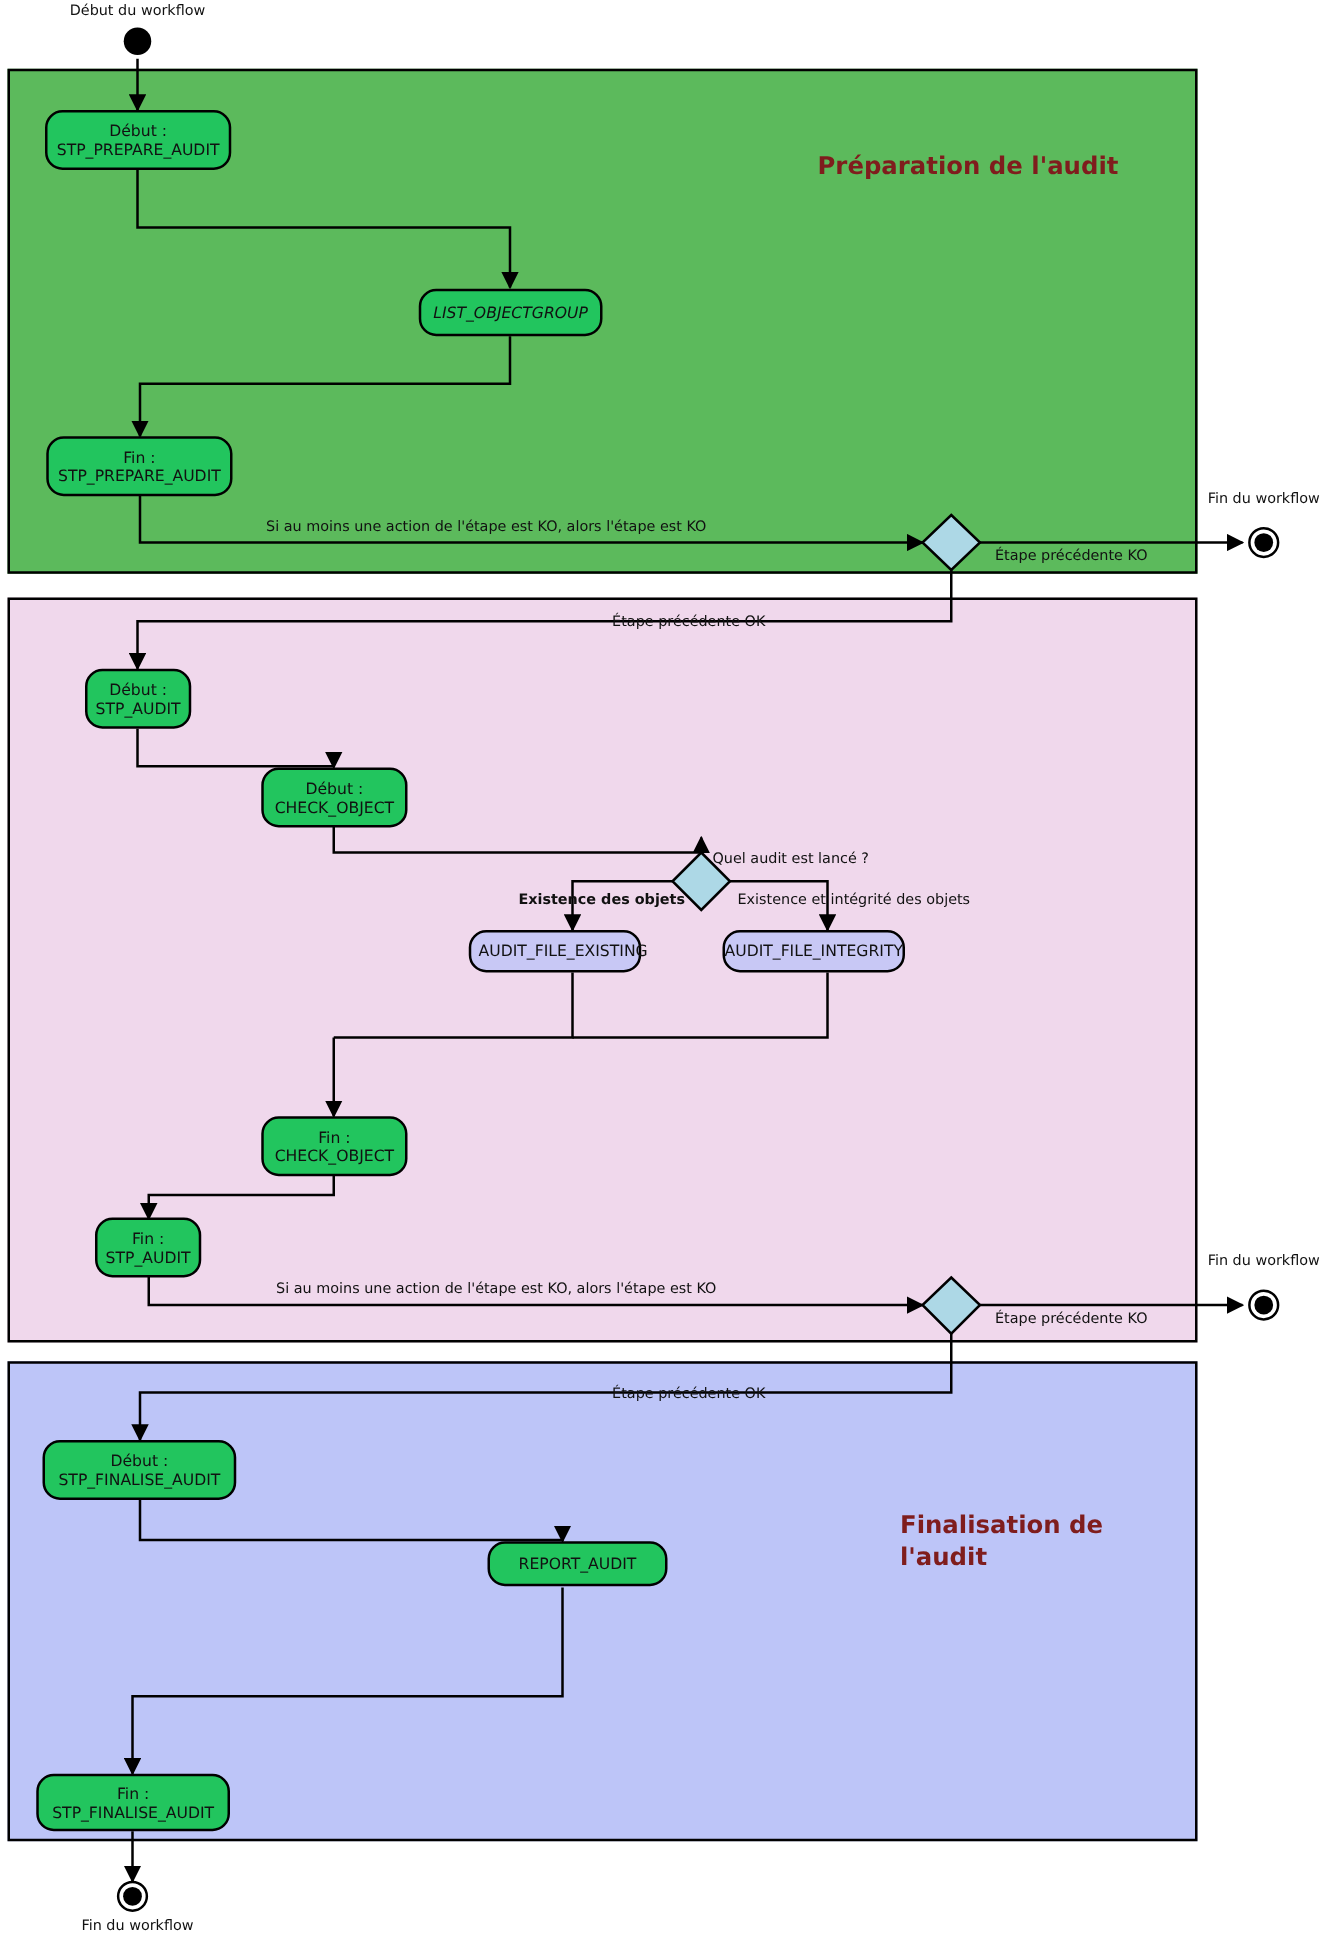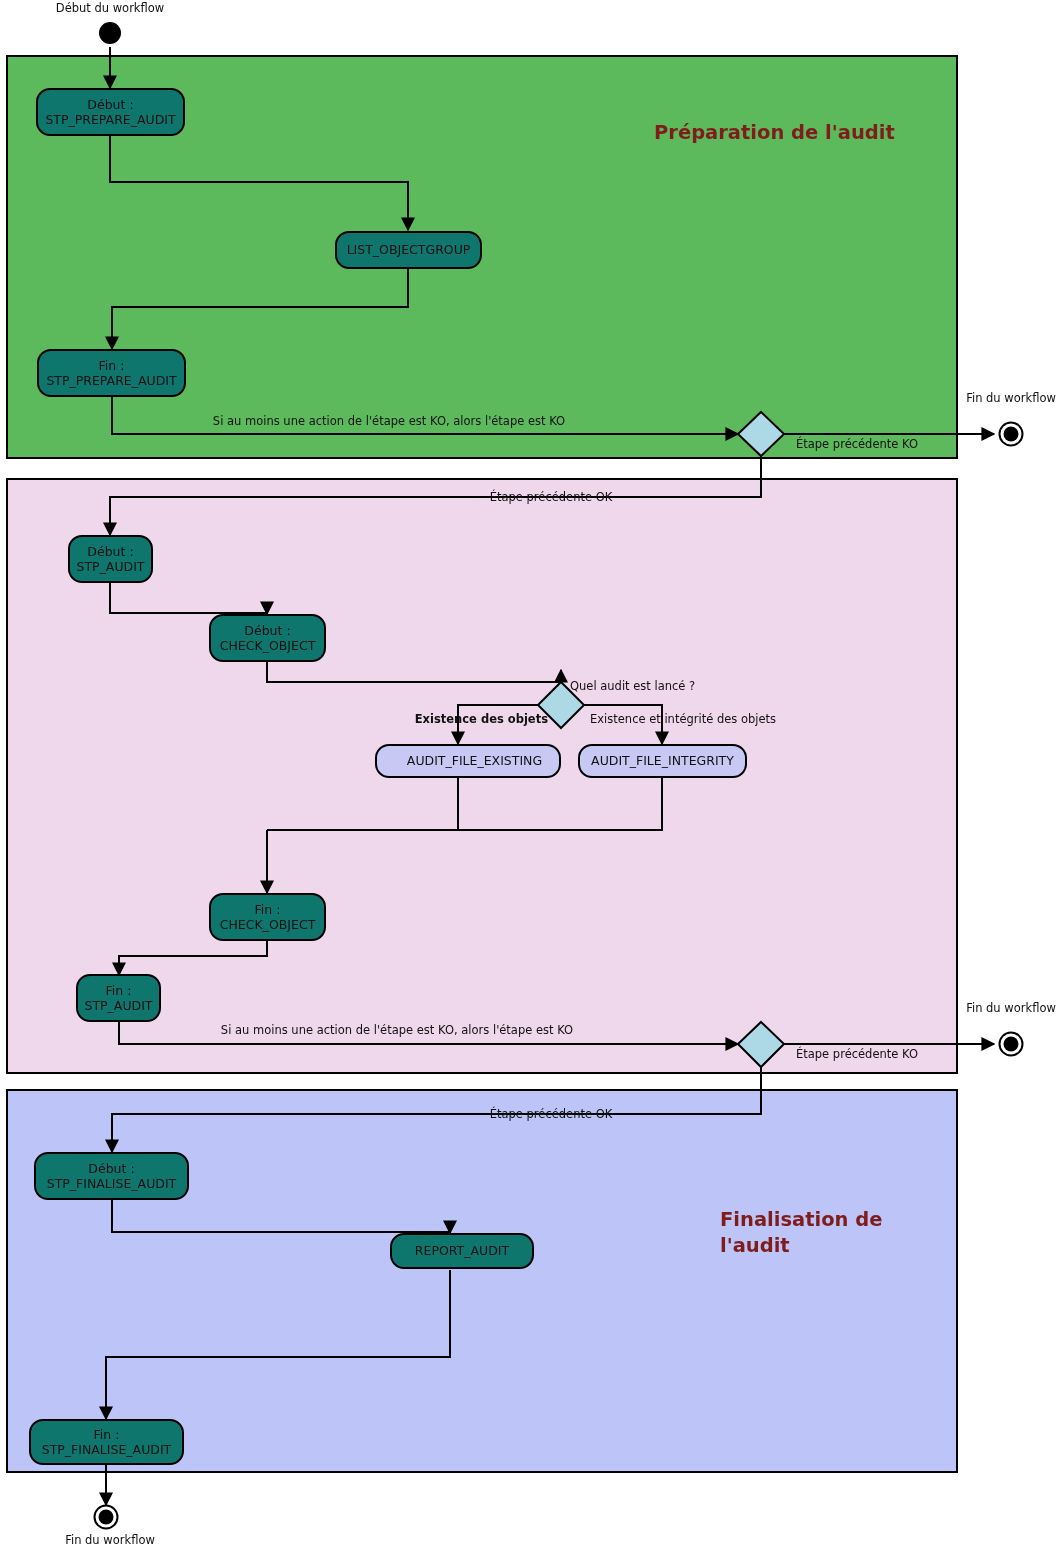"Début :" .node.blue { background: #0f766e -> #22c55e }
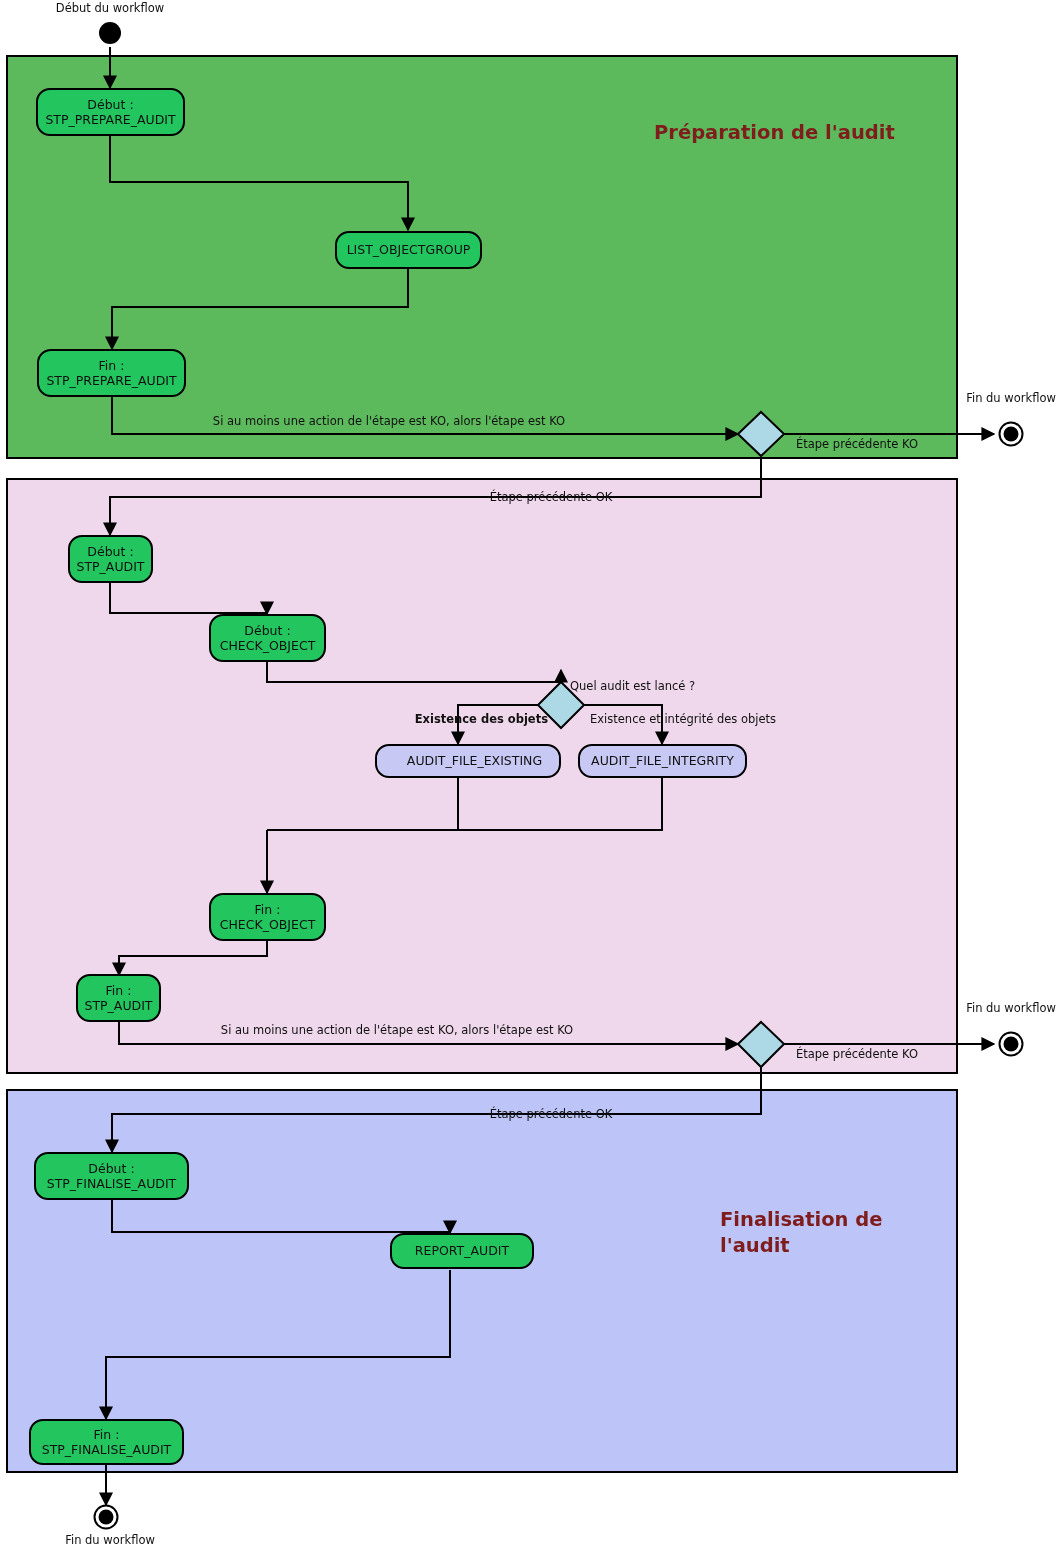"LIST_OBJECTGROUP" div.node { font-style: none -> italic }
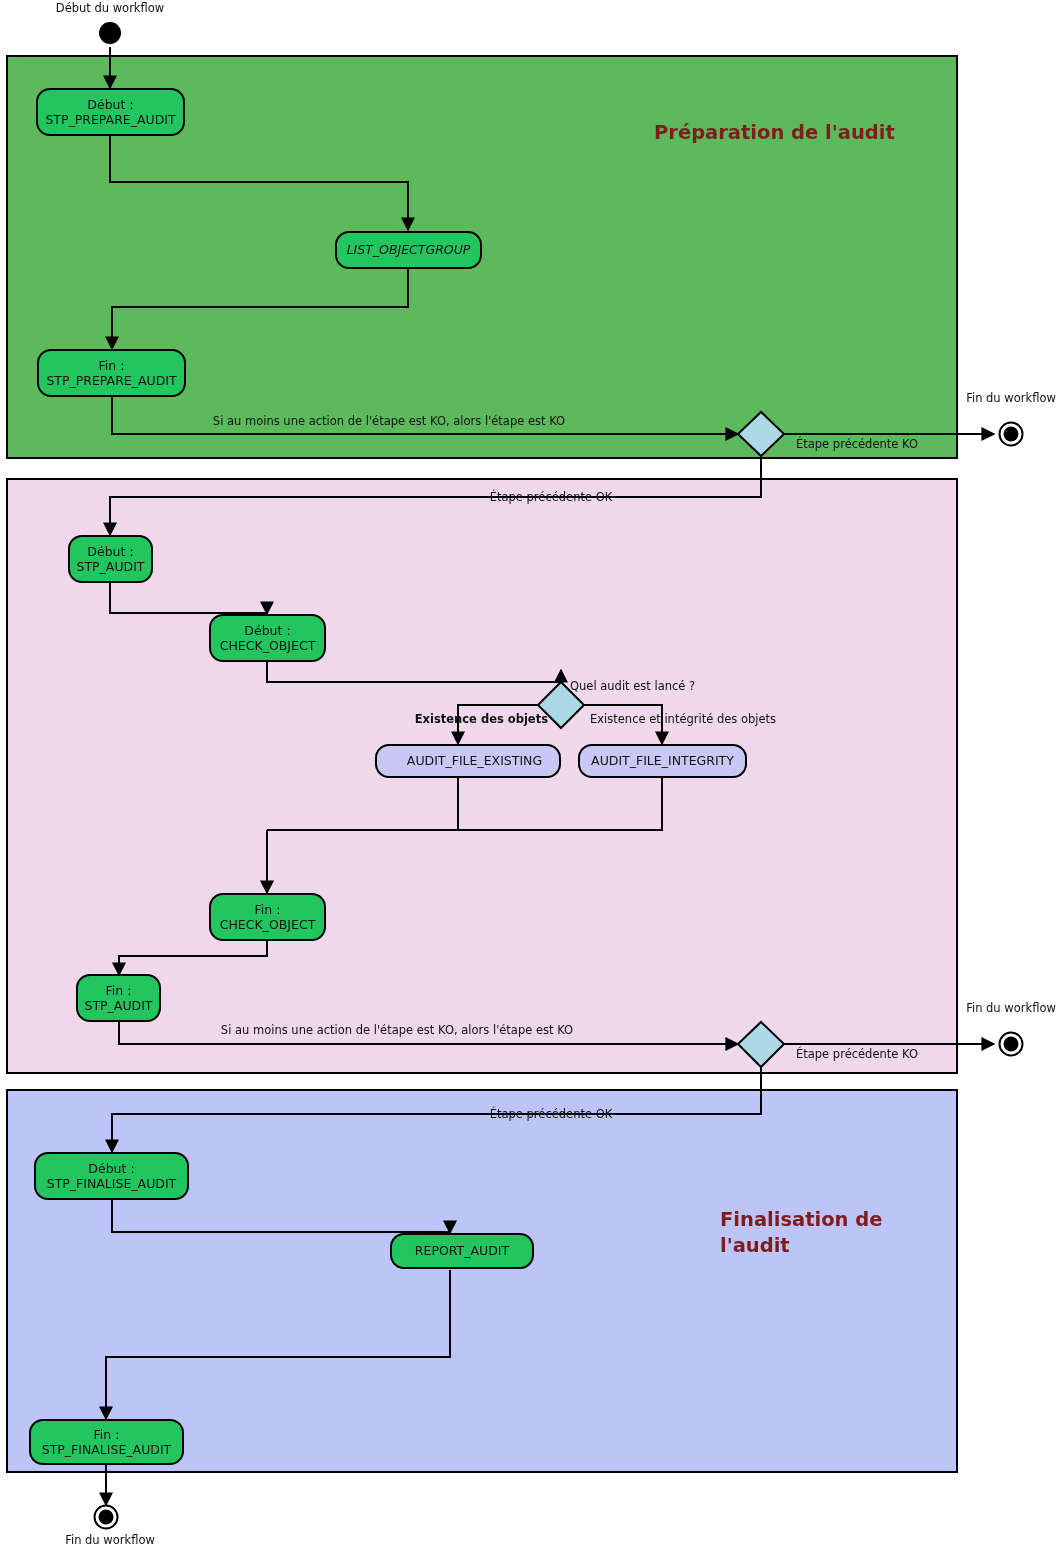"AUDIT_FILE_EXISTING" div.node { width: 186px -> 138px }
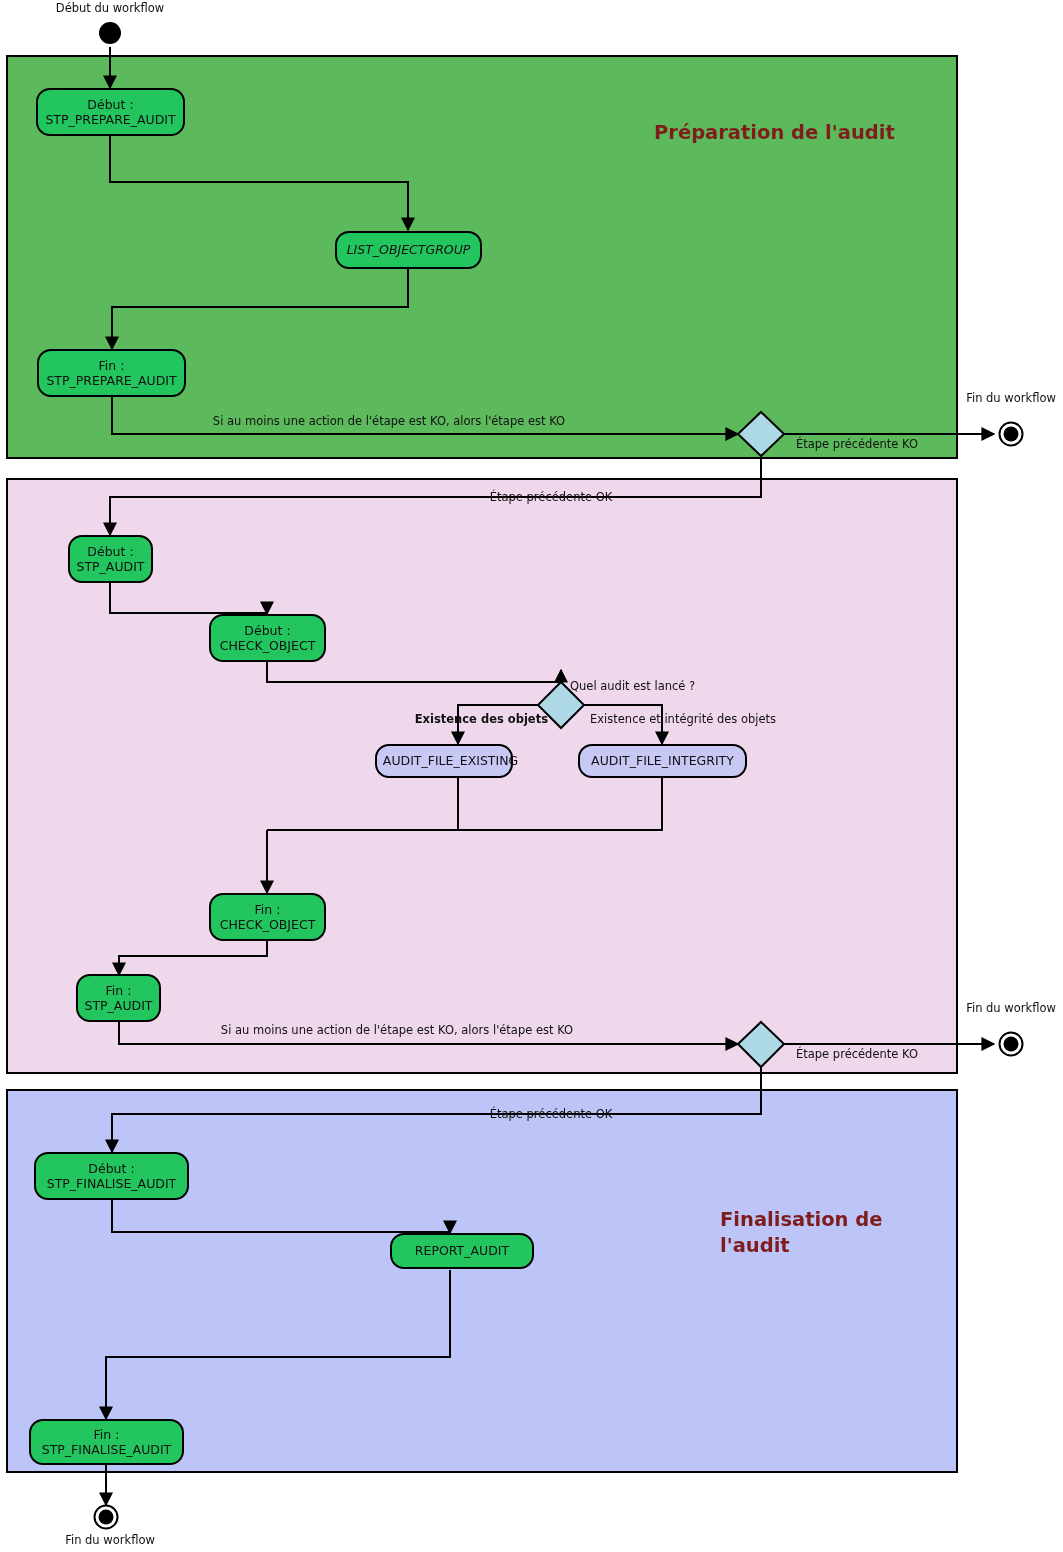"AUDIT_FILE_INTEGRITY" div.node { width: 169px -> 146px }
